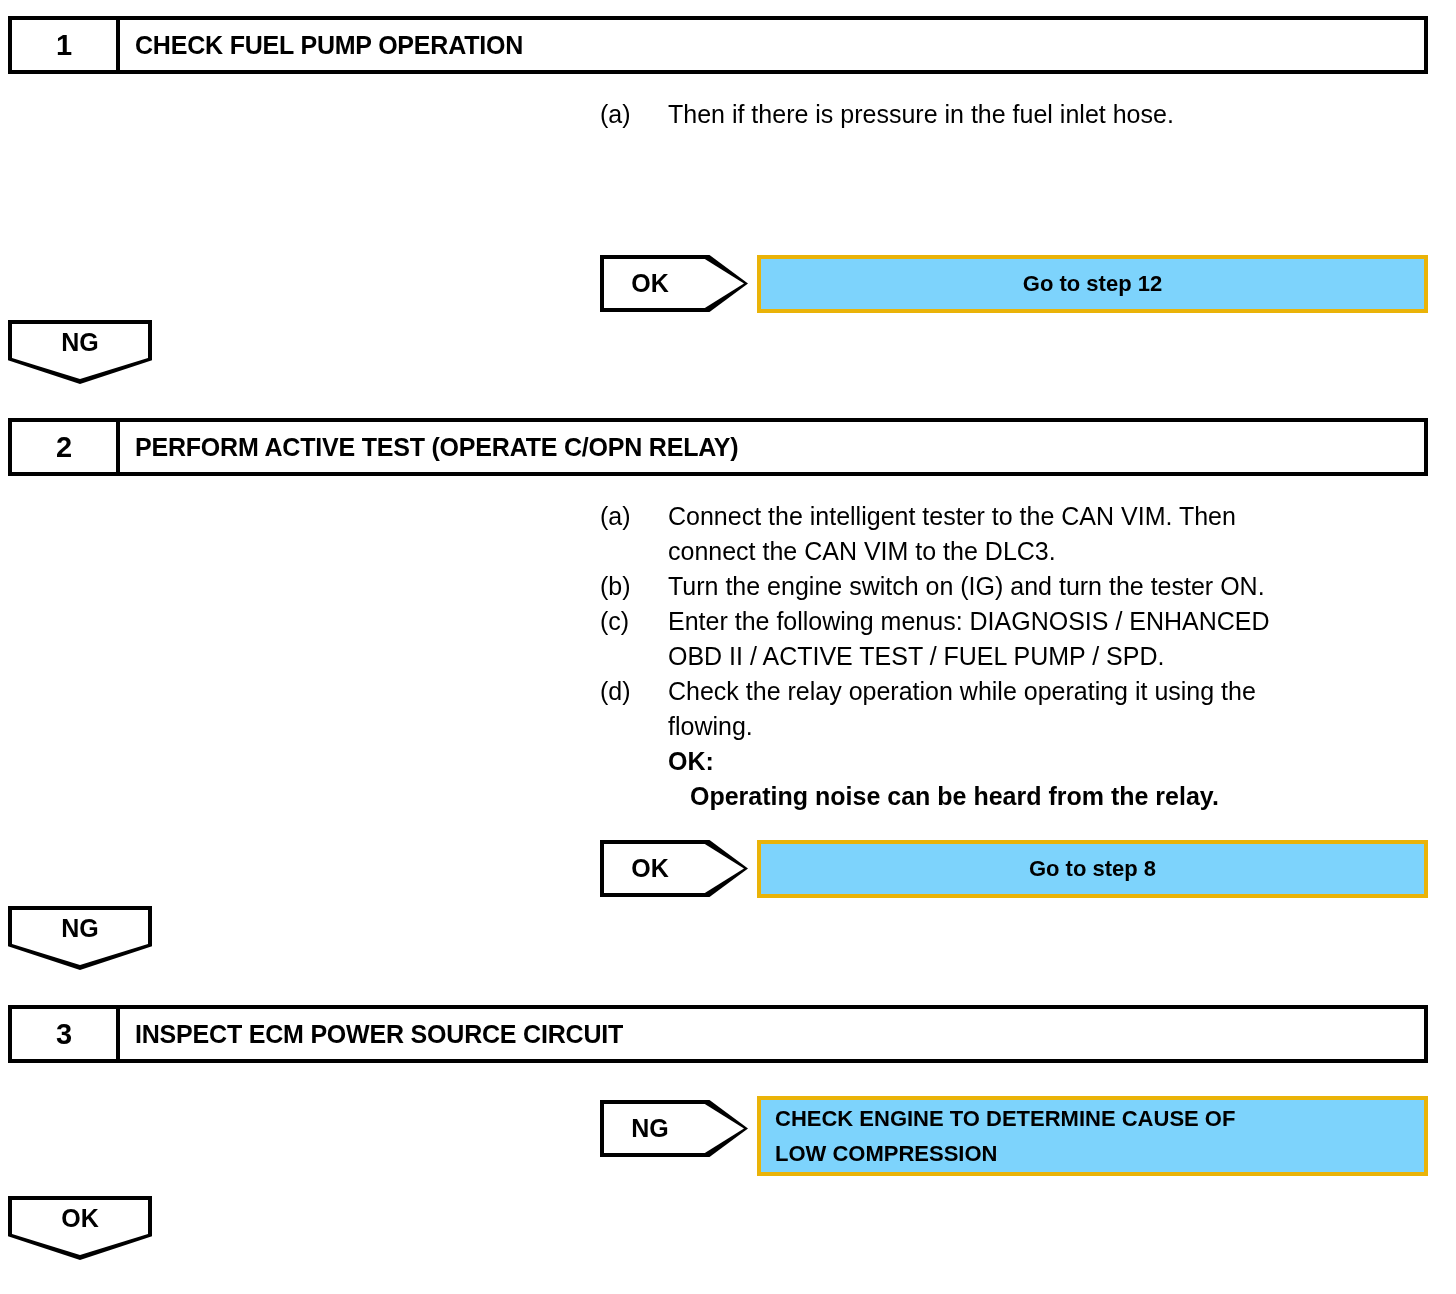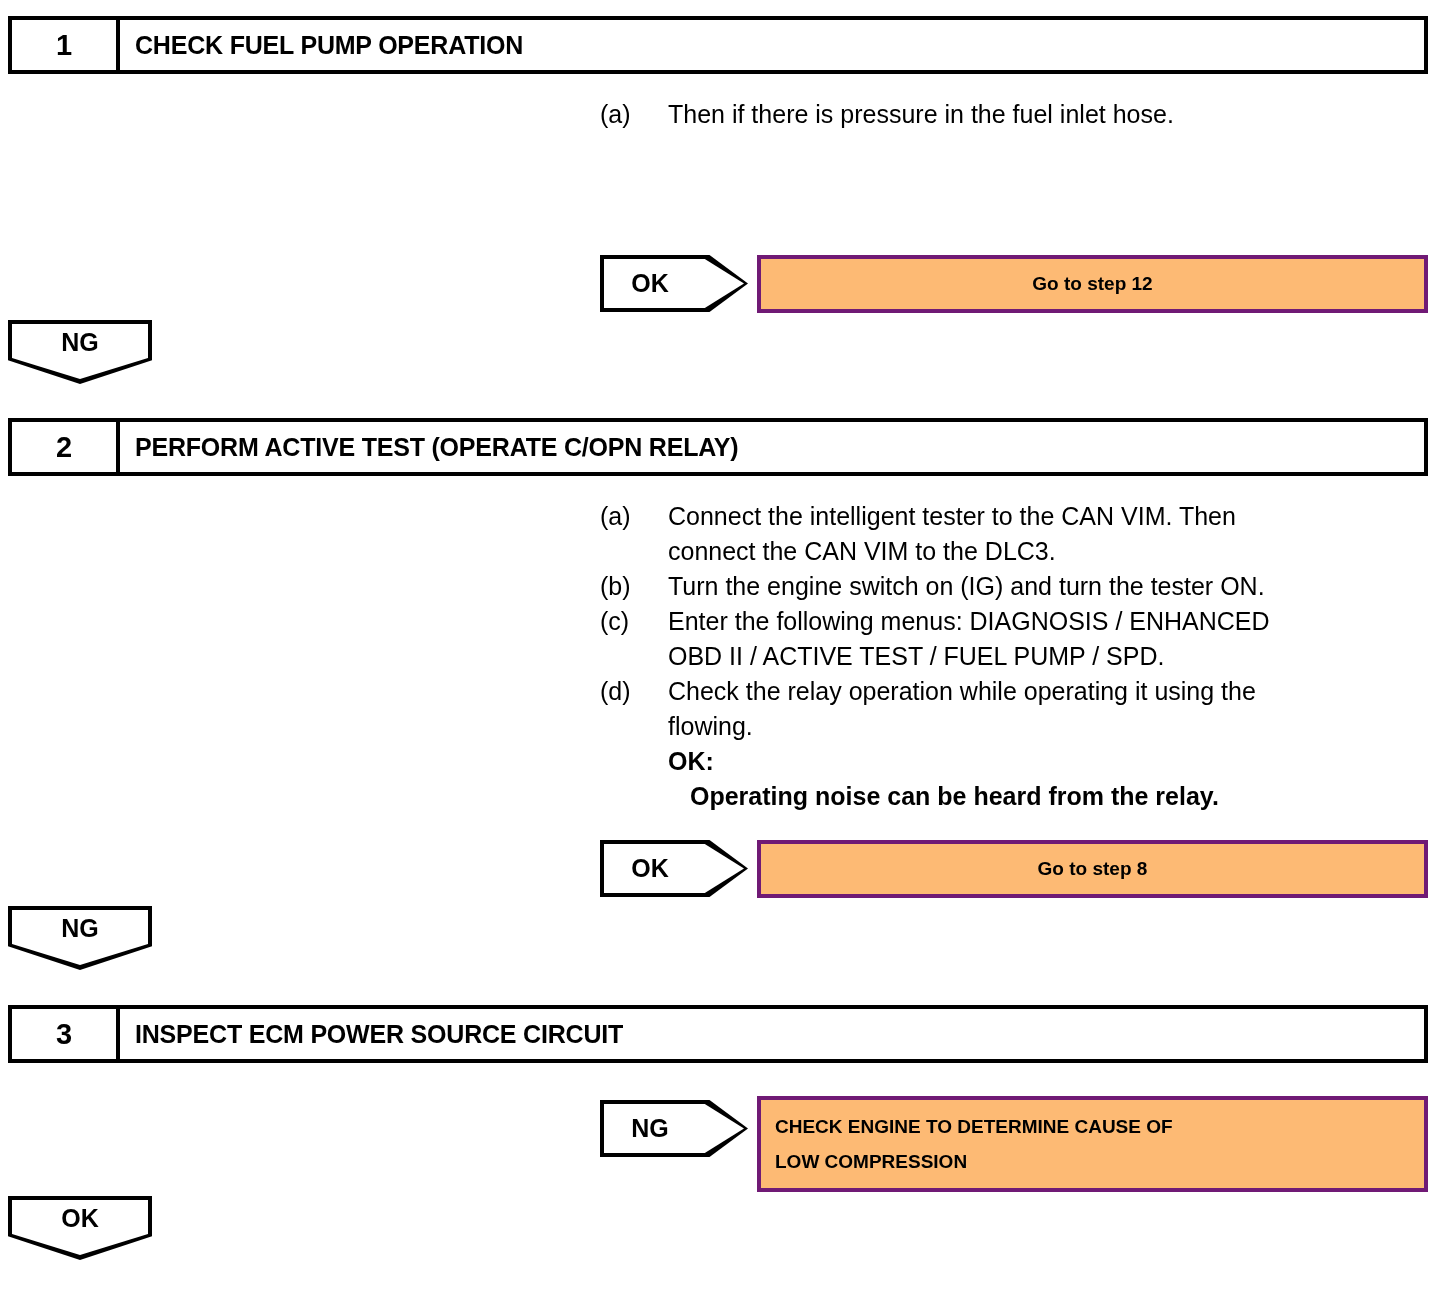"Go to step 12" .result-box { background: #fdba74 -> #7dd3fc; border: 4px solid #701a75 -> 4px solid #eab308; font-size: 19px -> 22px }
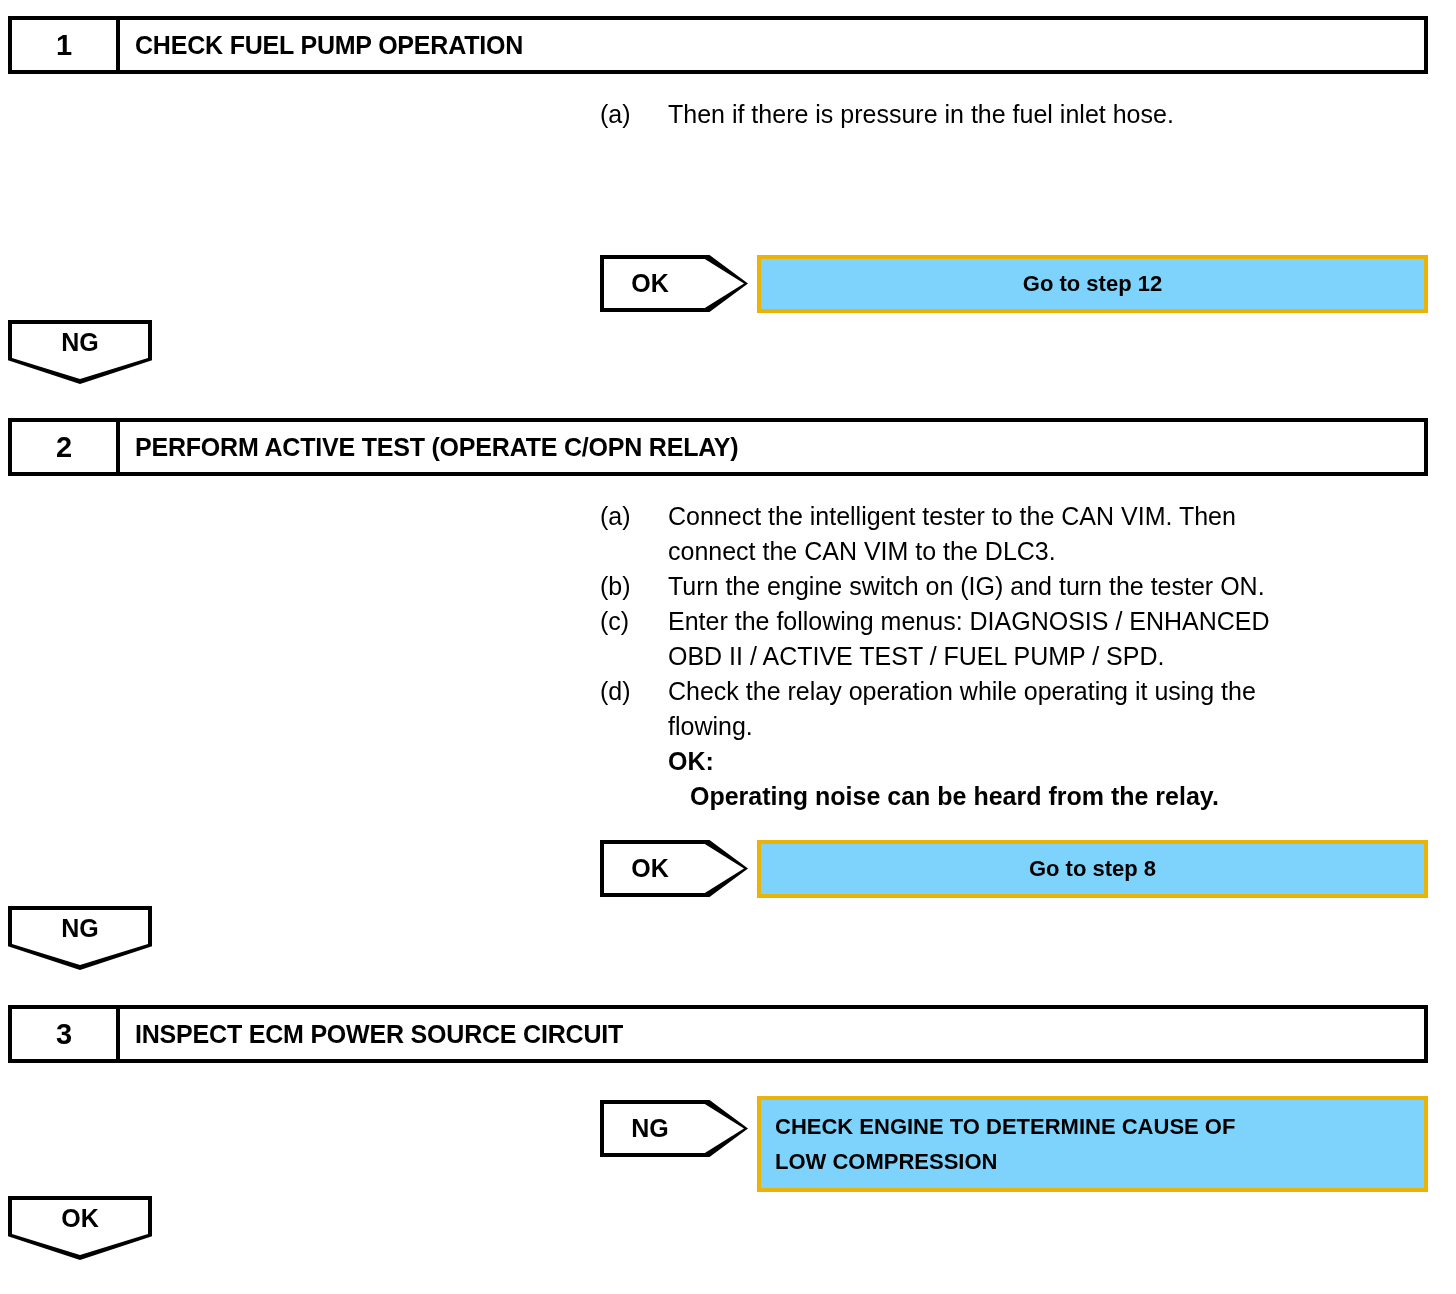"CHECK ENGINE TO DETERMINE CAUSE" div.result-box { height: 96px -> 80px }
